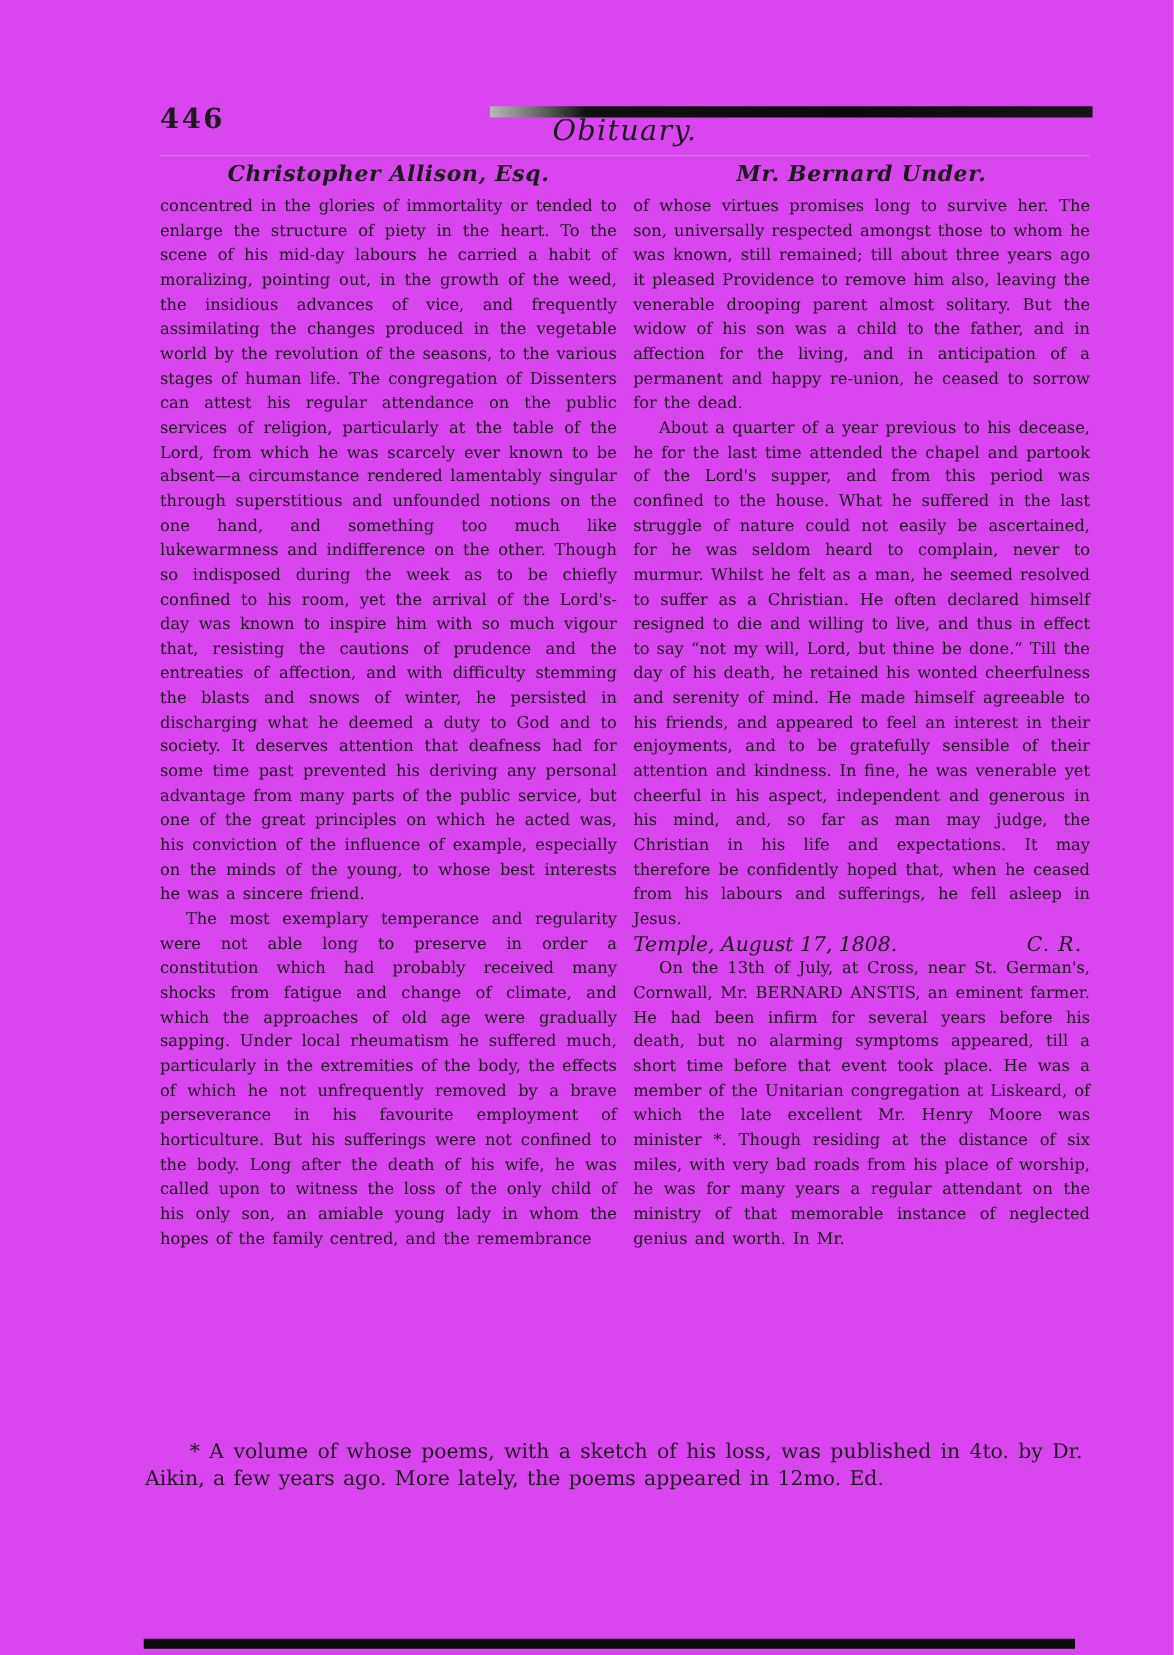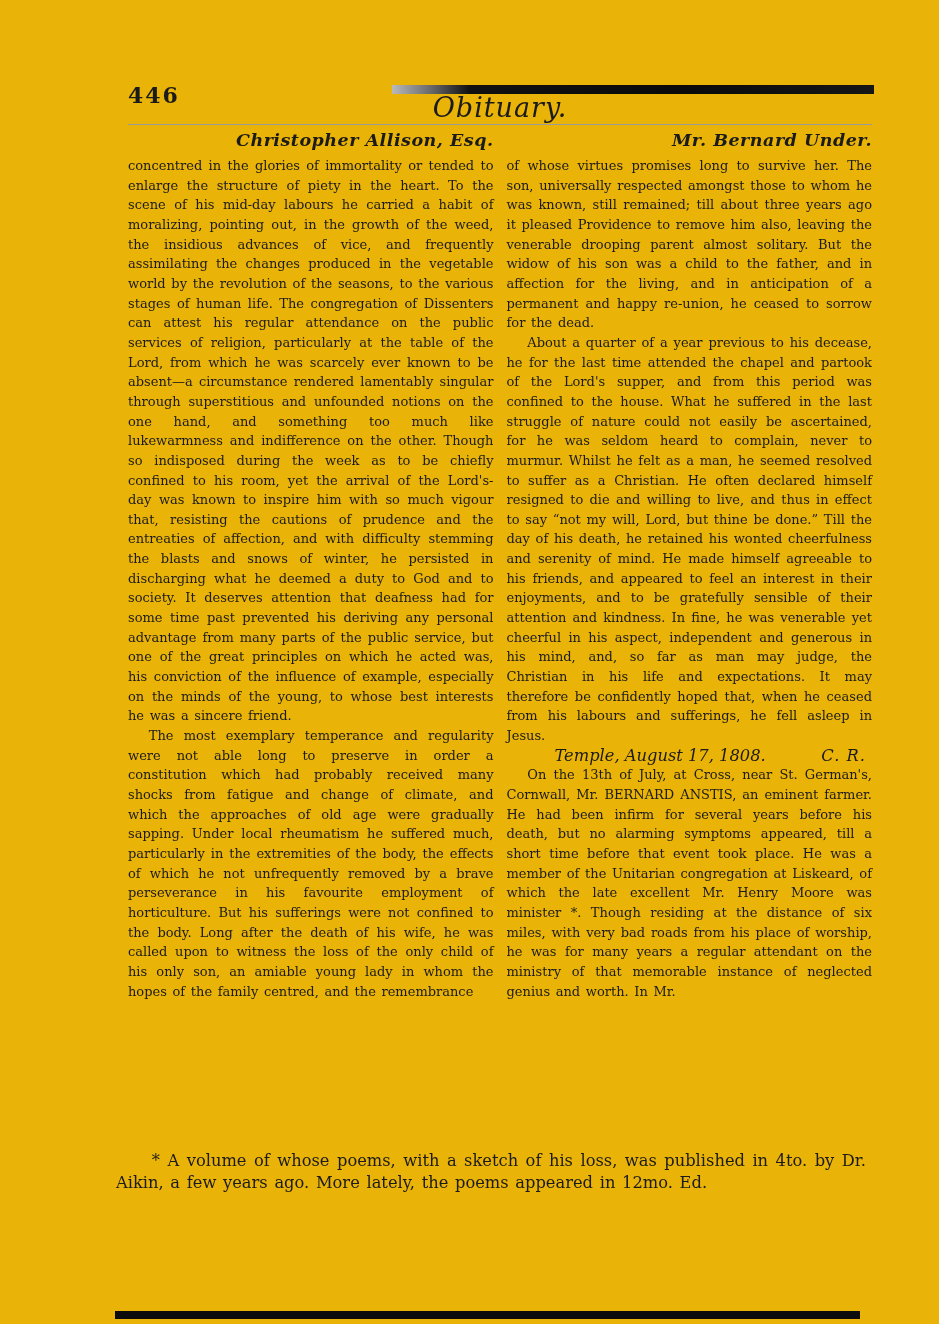"446" .page { background: #eab308 -> #d946ef }
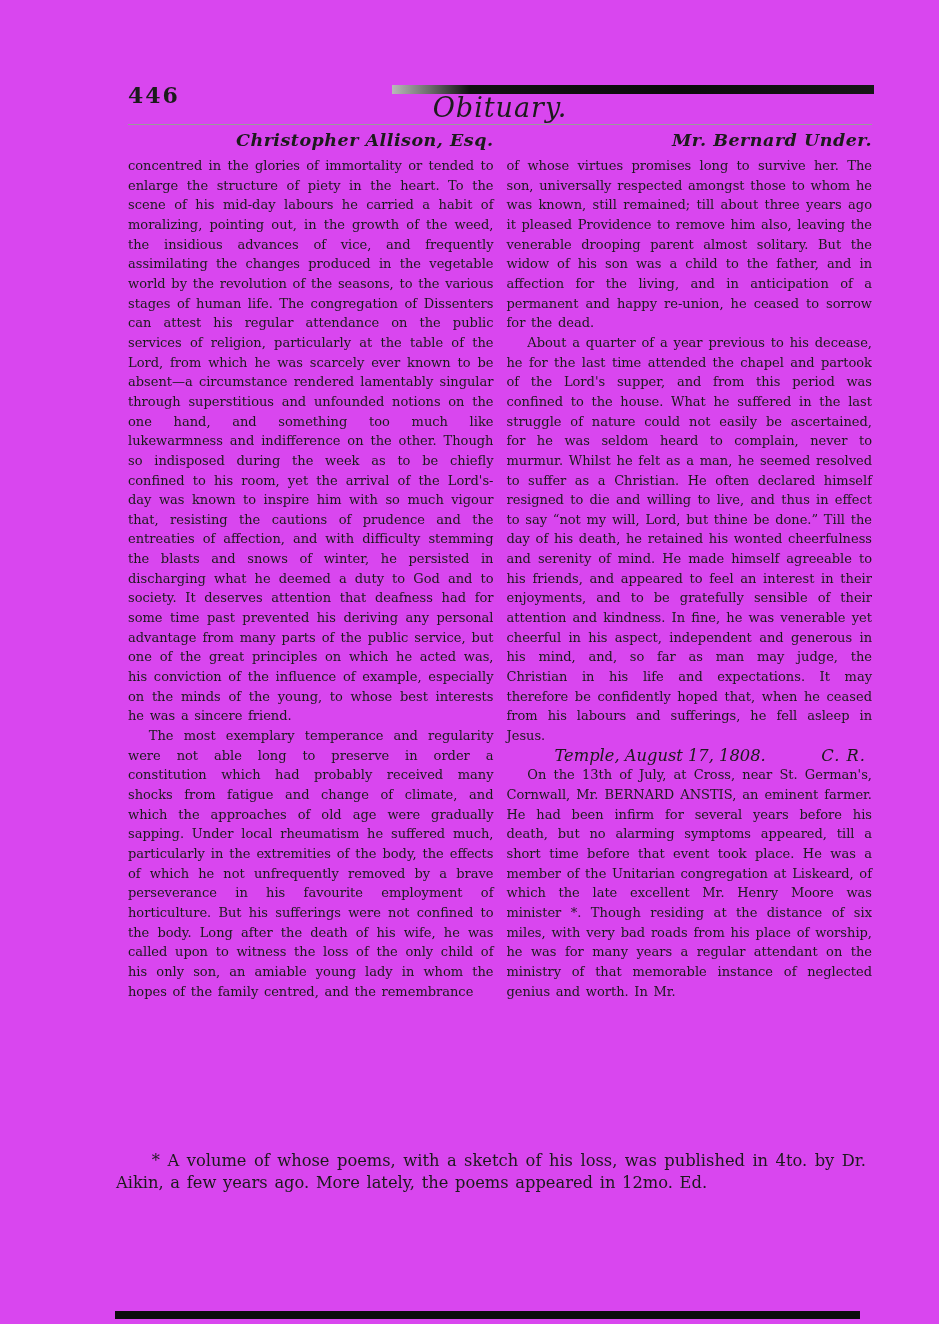"Obituary." .running-title { font-size: 27px -> 23px }
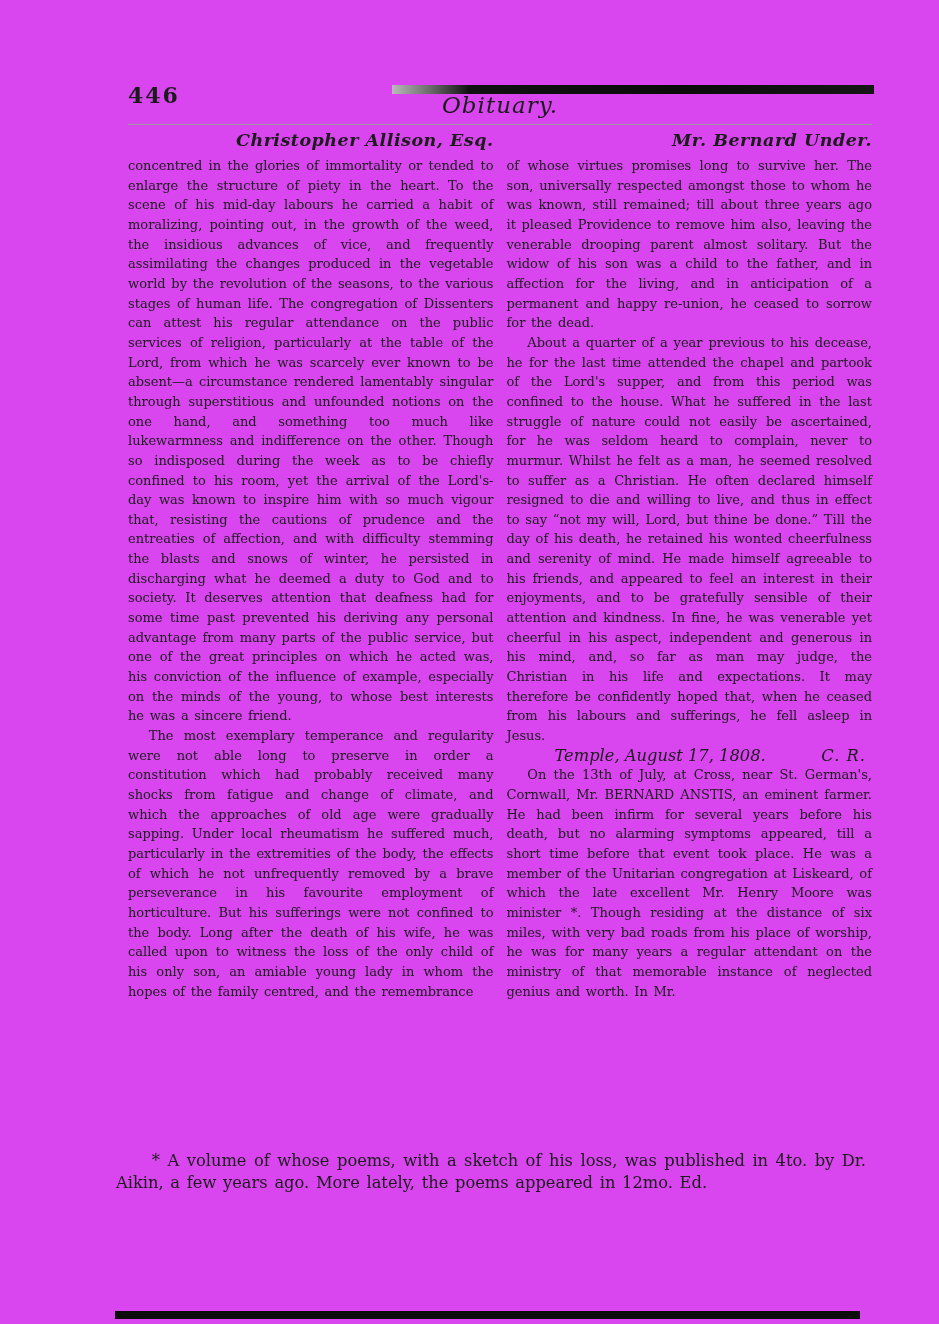"Christopher Allison, Esq." .column-title { text-align: right -> center }
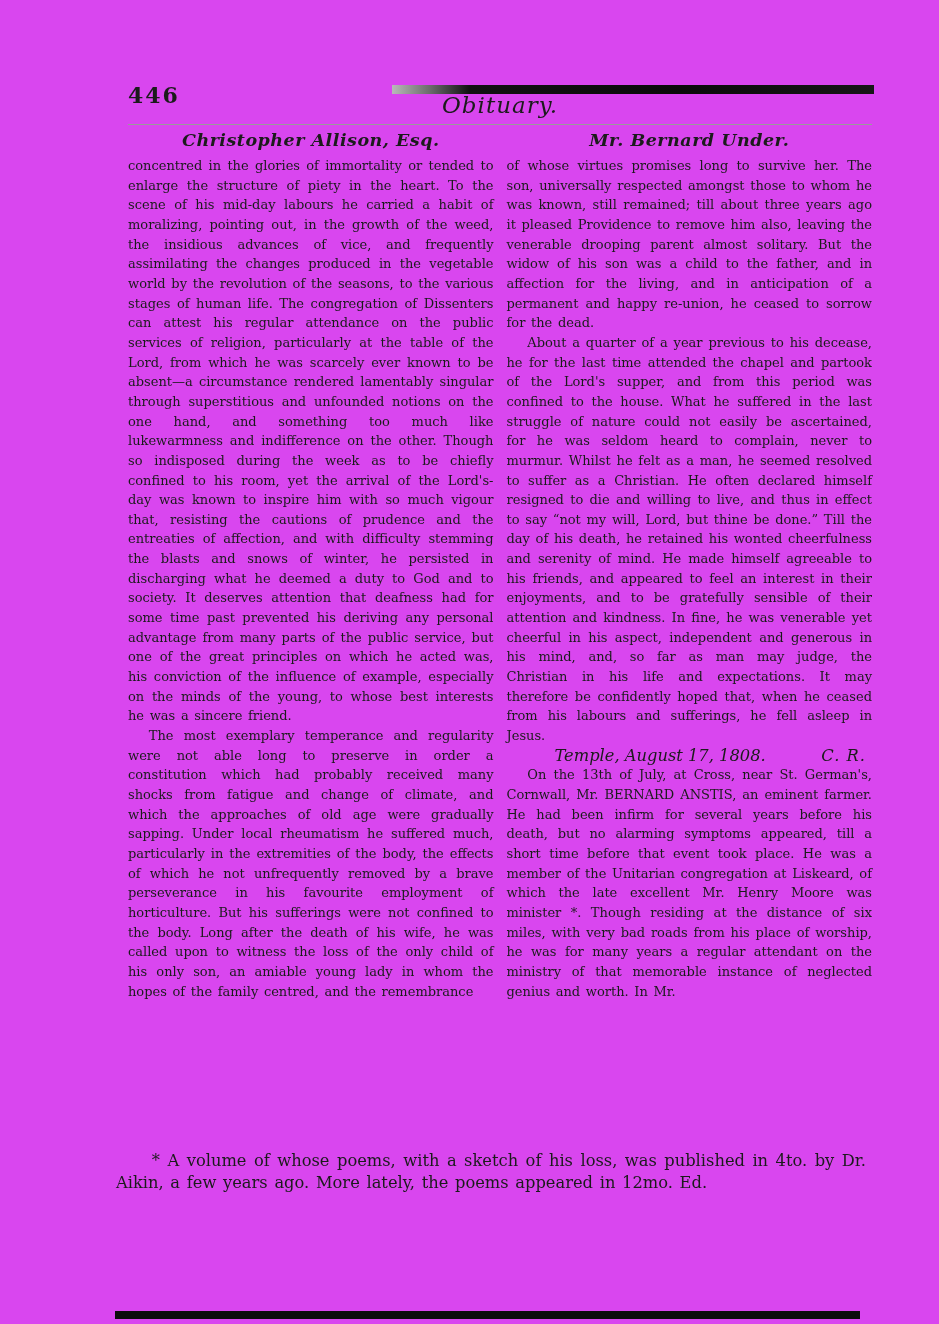"Temple, August 17, 1808." .dateline-row { margin-left: 48px -> none }
